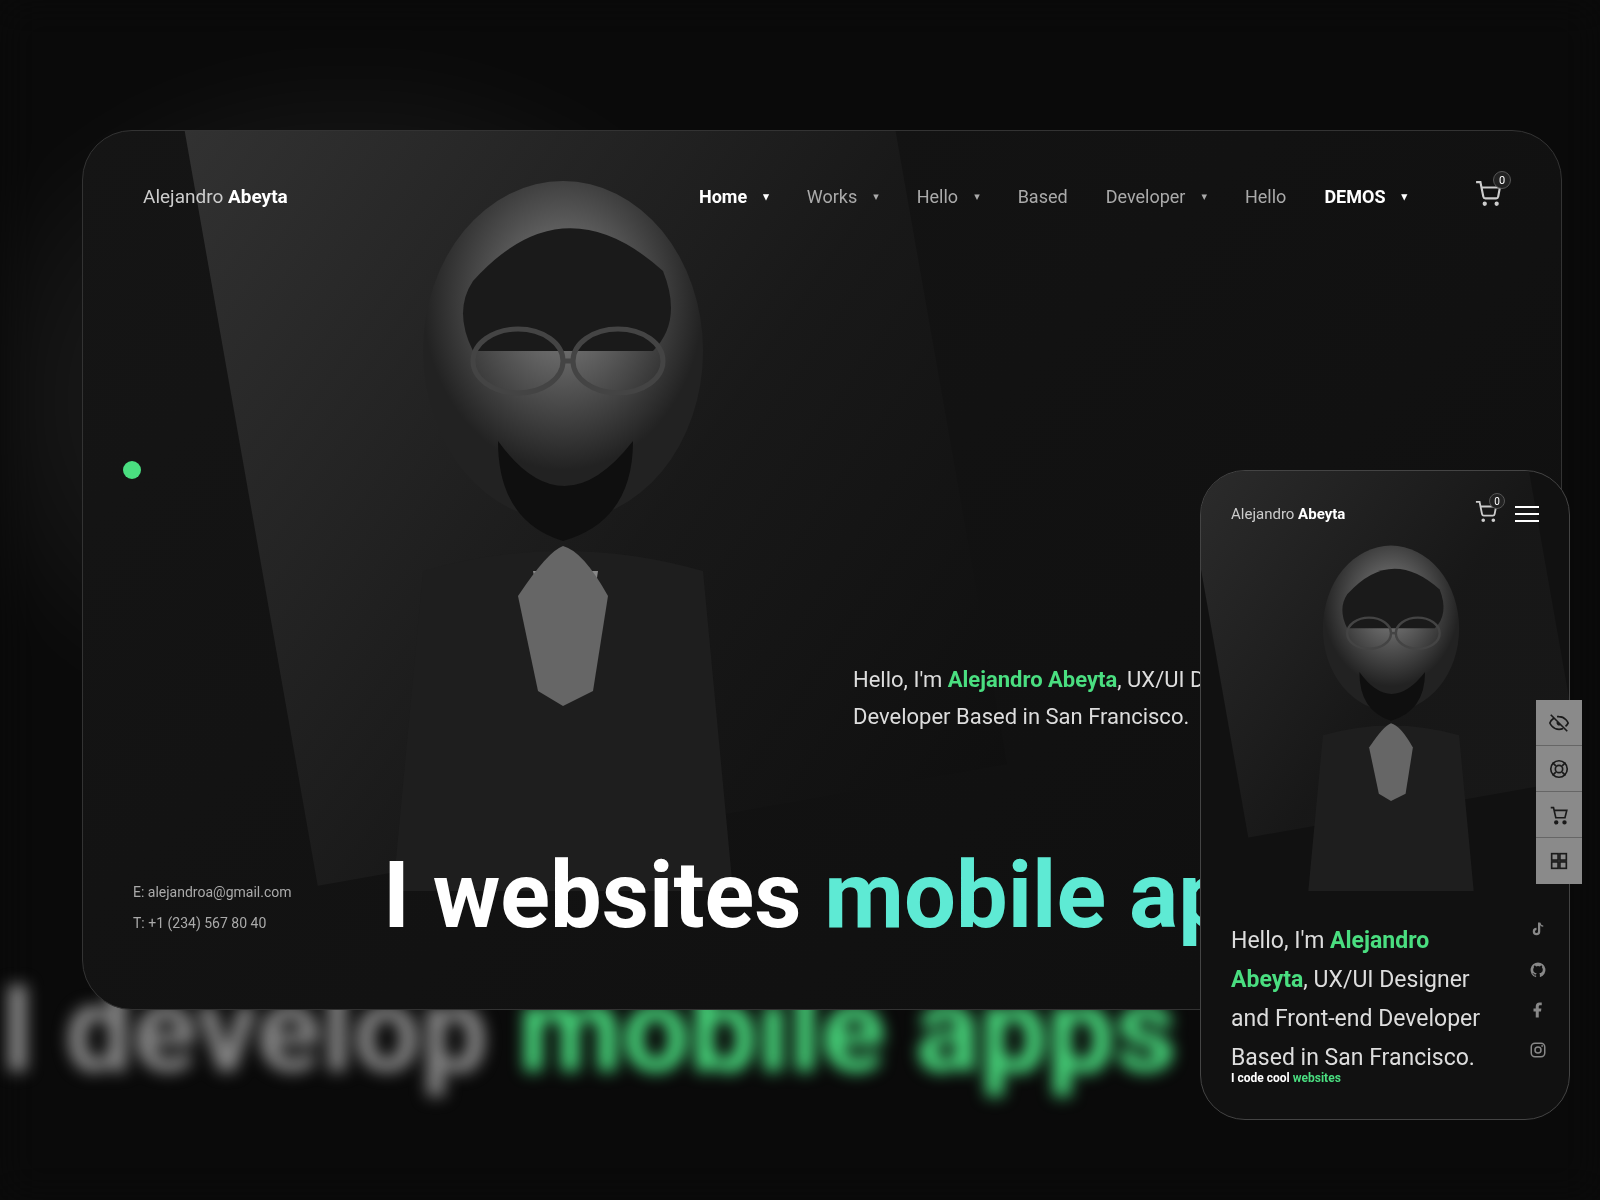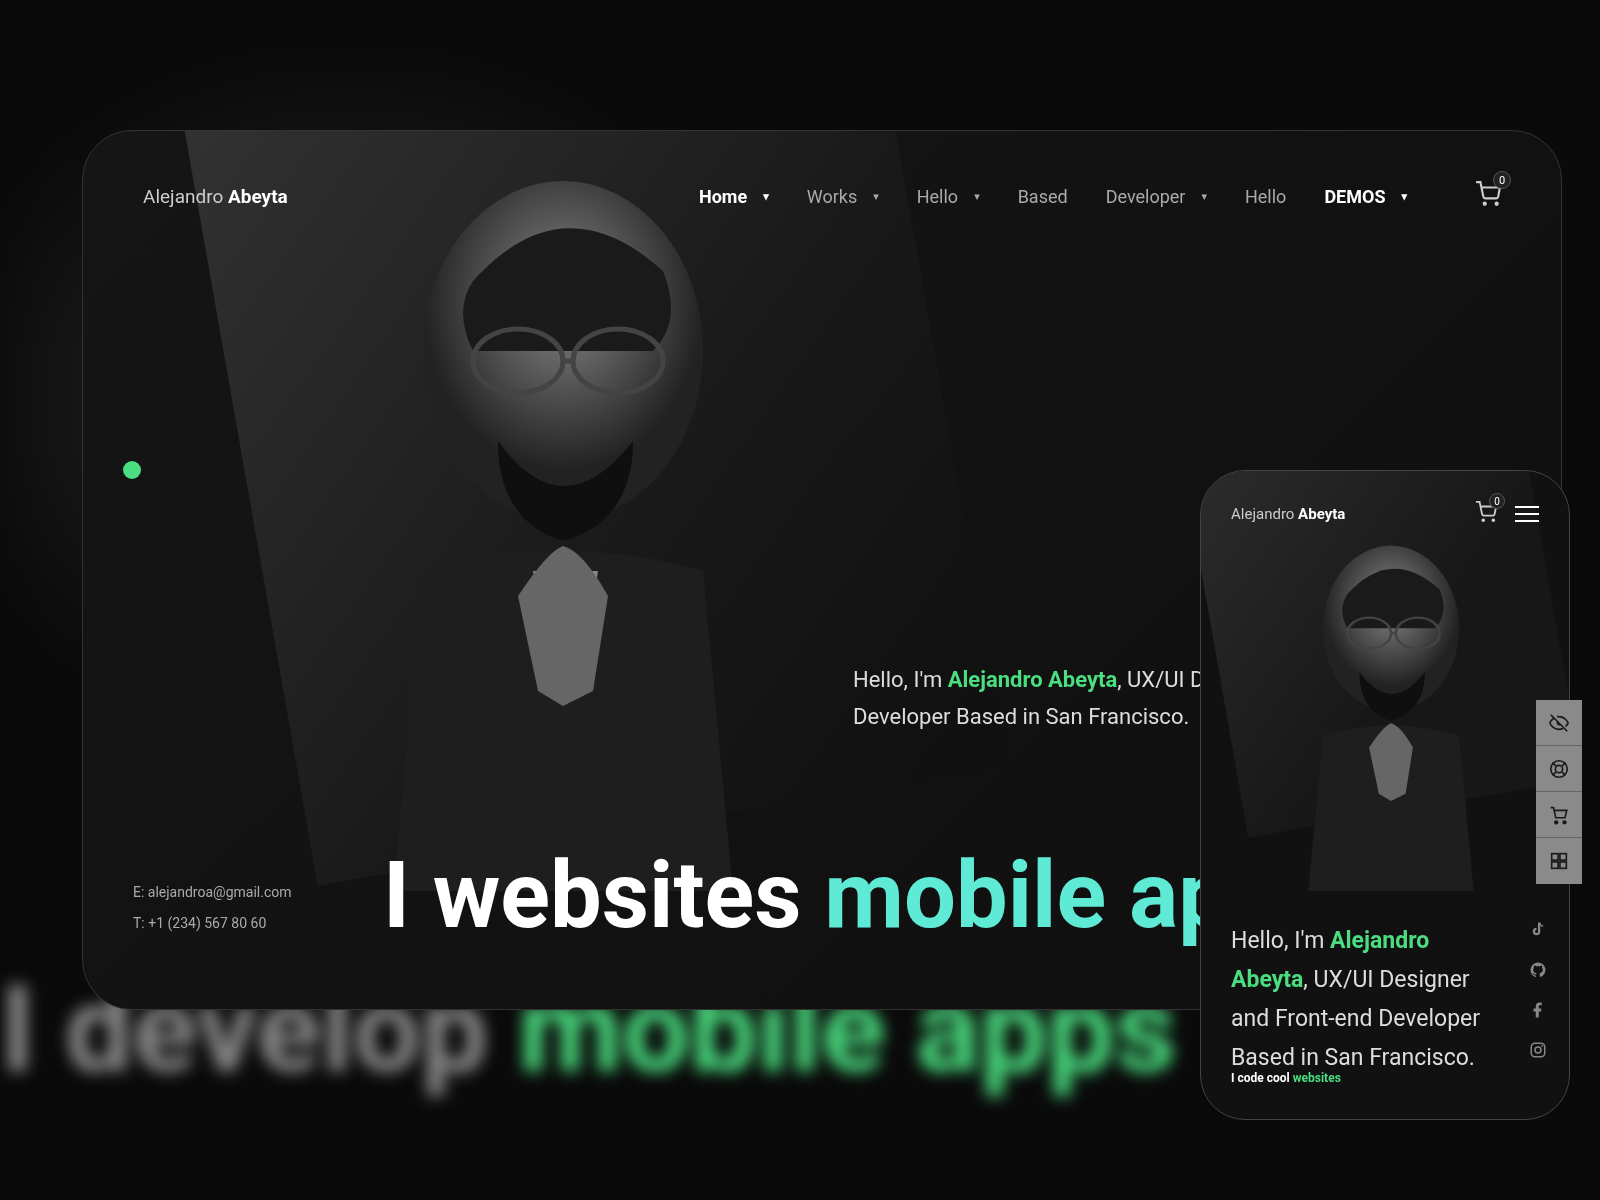"T: +1 (234) 567 80" div { text: 60 -> 40 }
